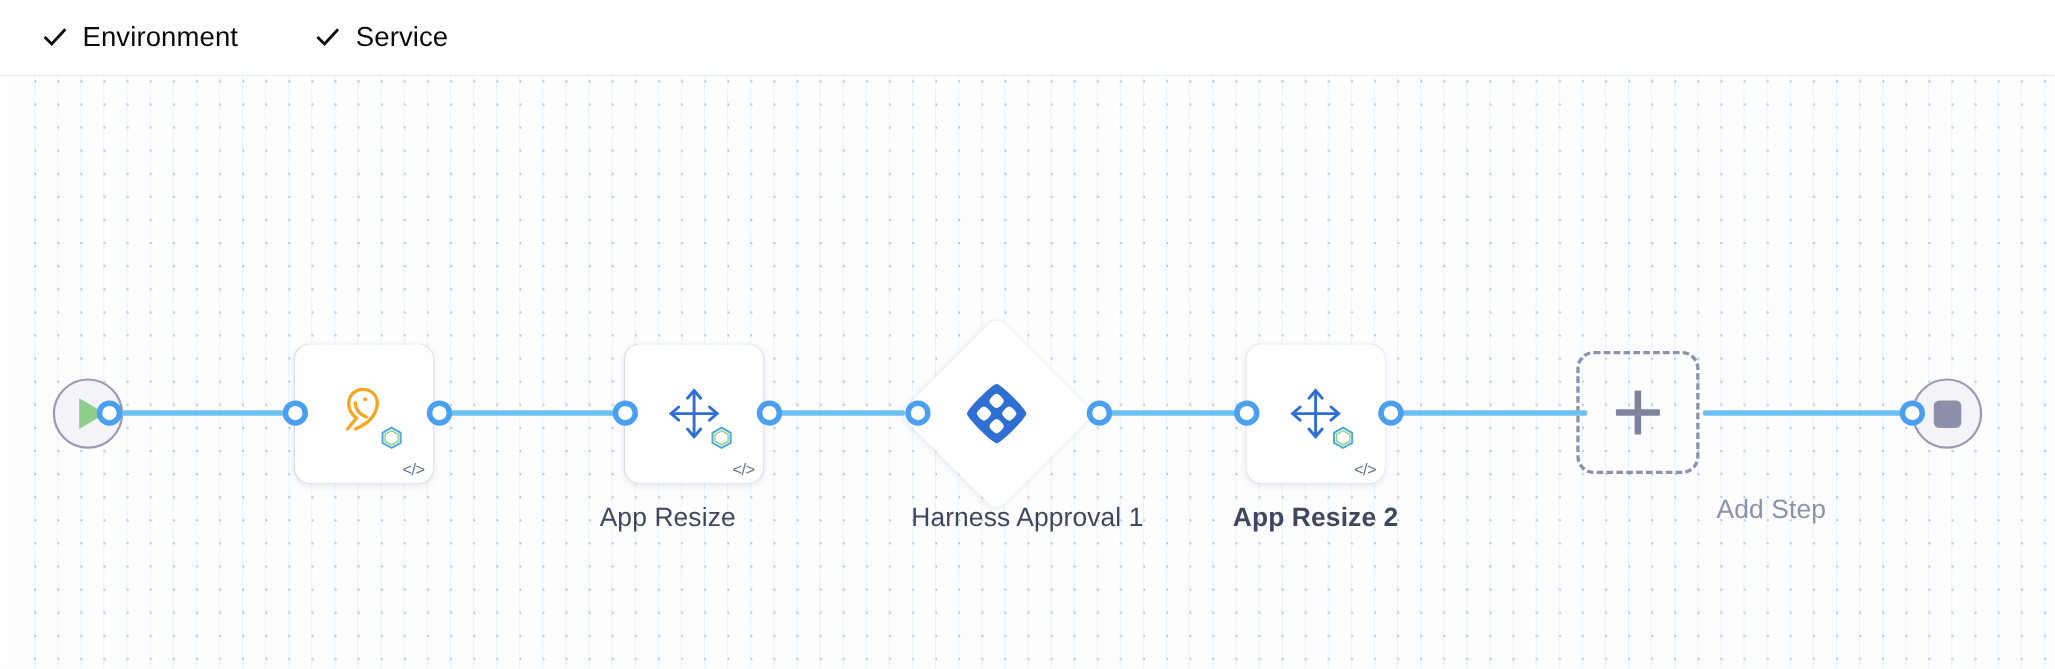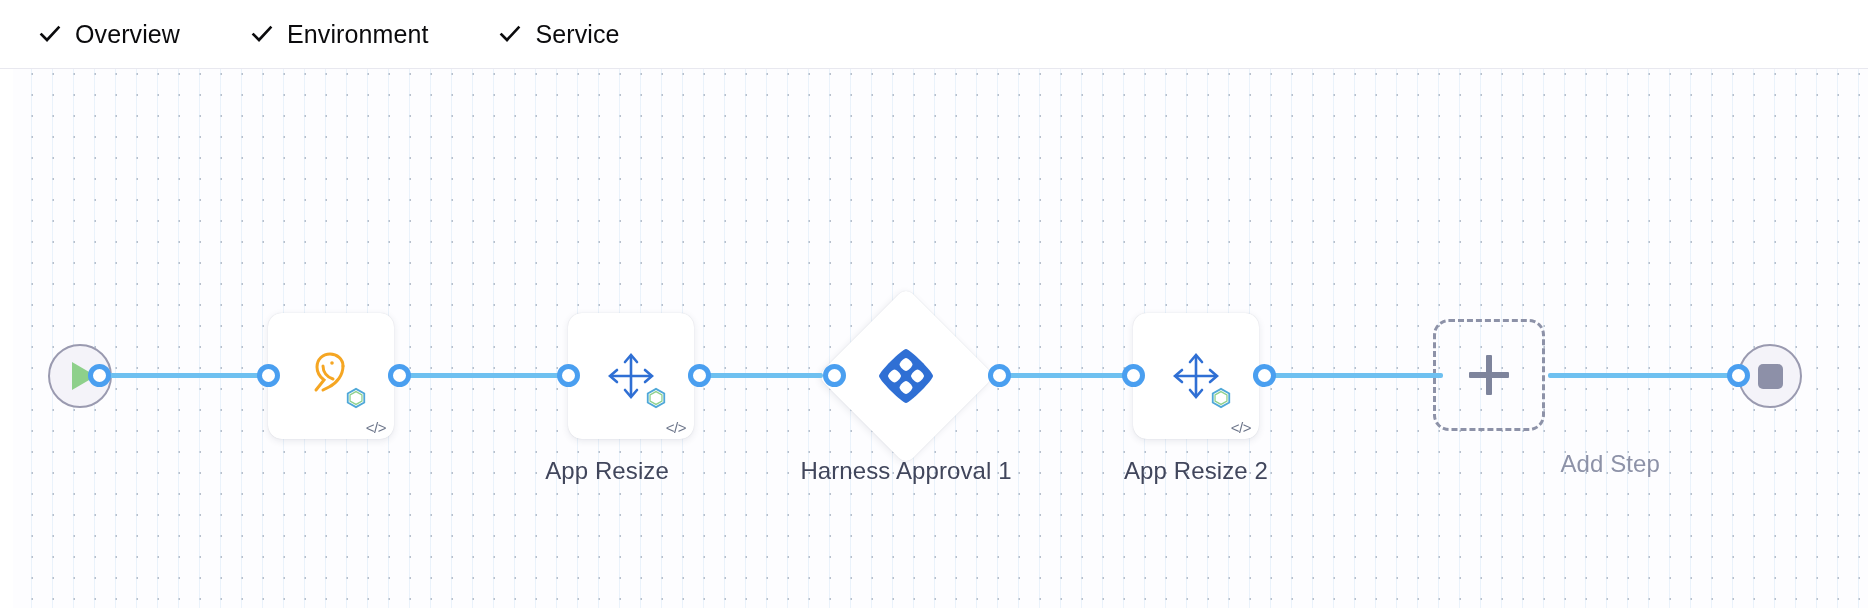"Overview" div.tab { html: <div> <svg> <path></path> </svg> <span>Overview</span> </div> -> none }
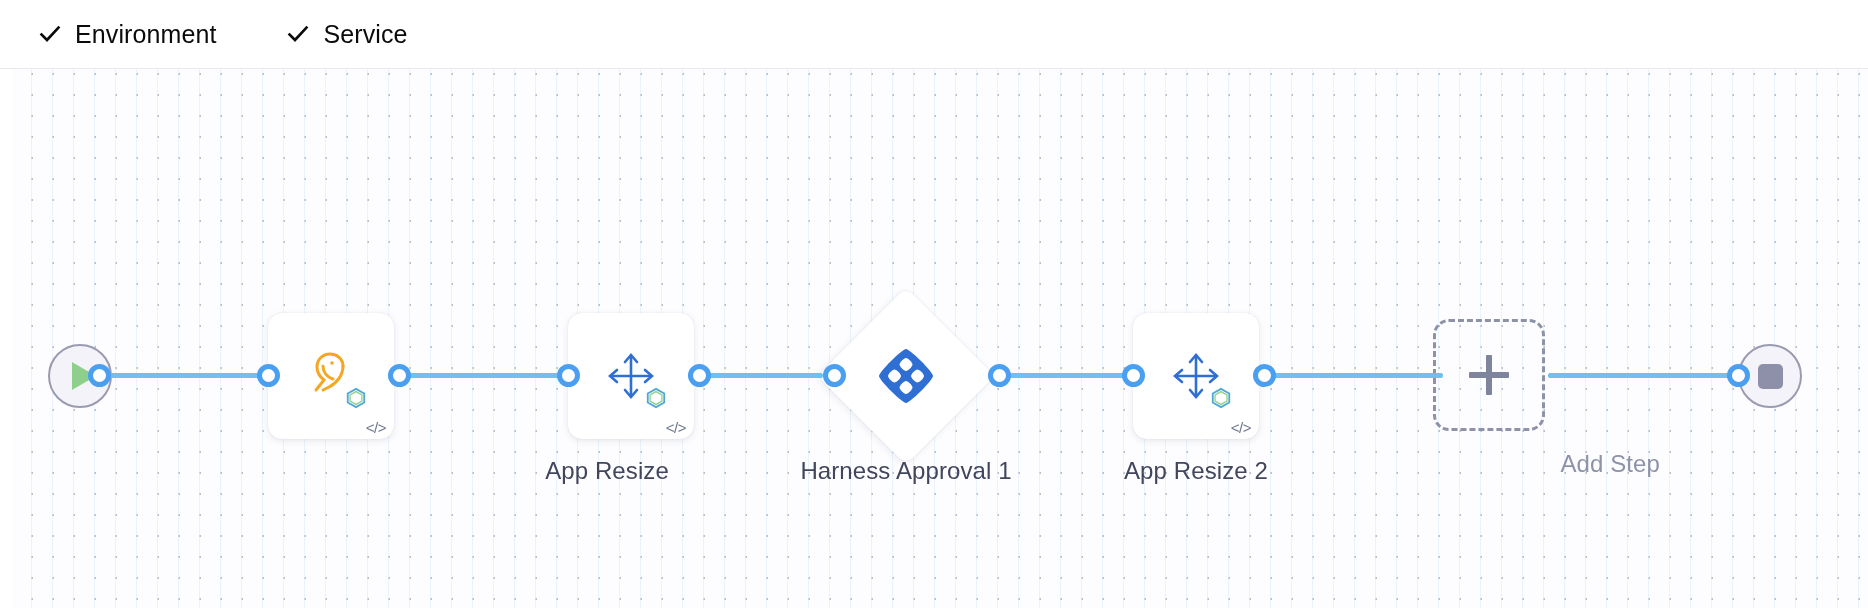"Harness Approval 1" div.node-label { left: 791px -> 819px }
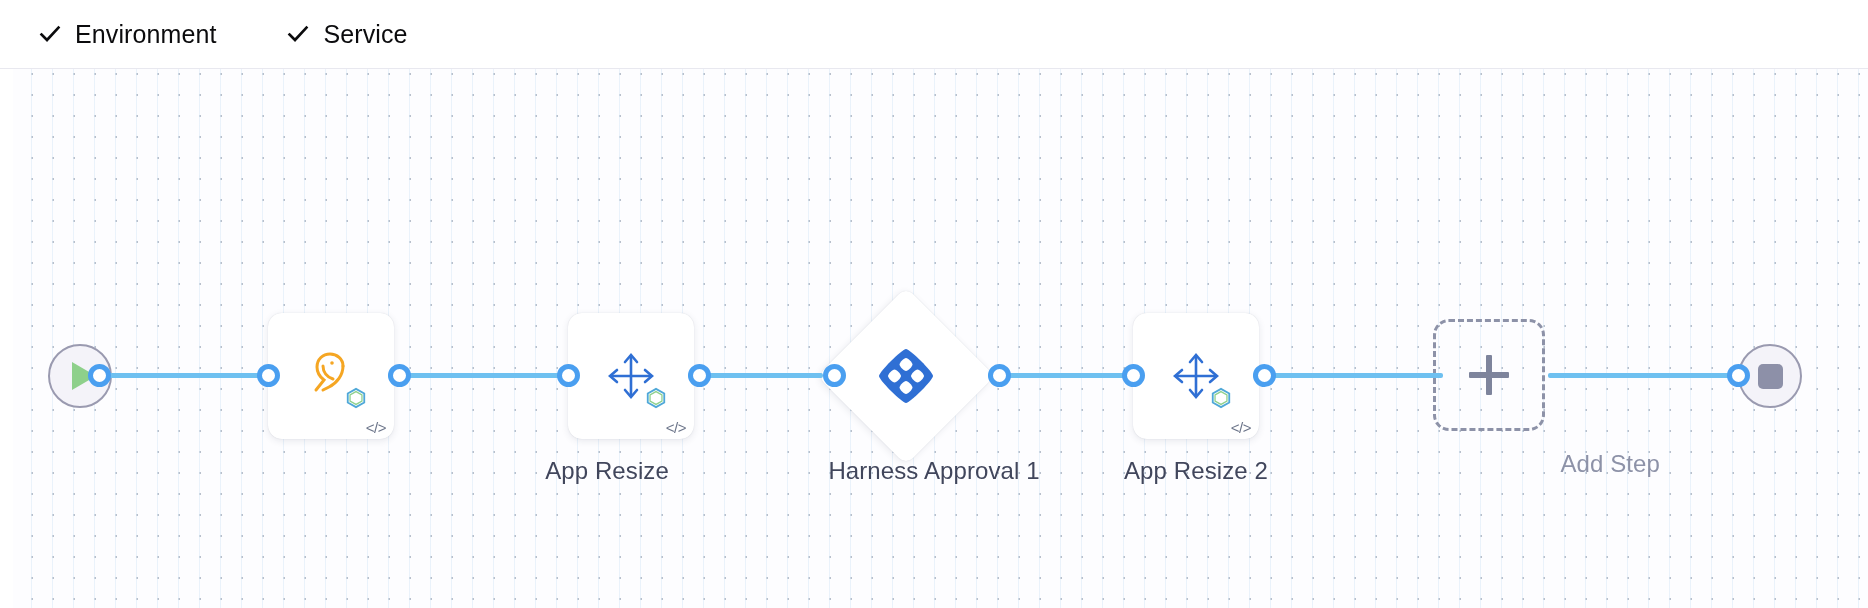"App Resize 2" div.node-label { font-weight: none -> bold }
